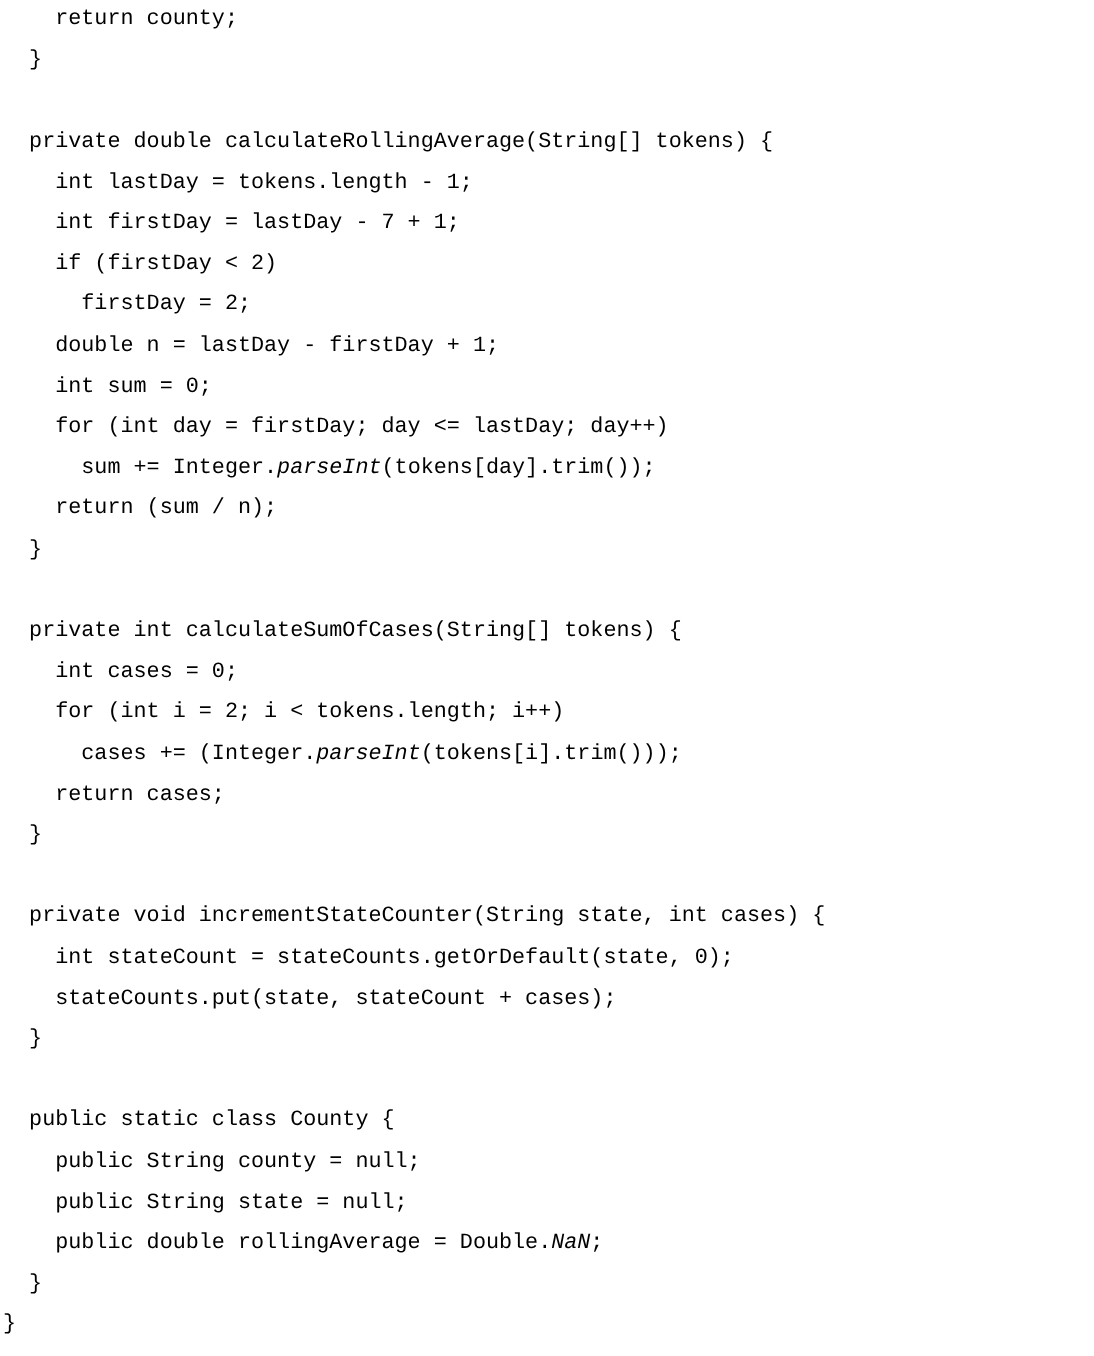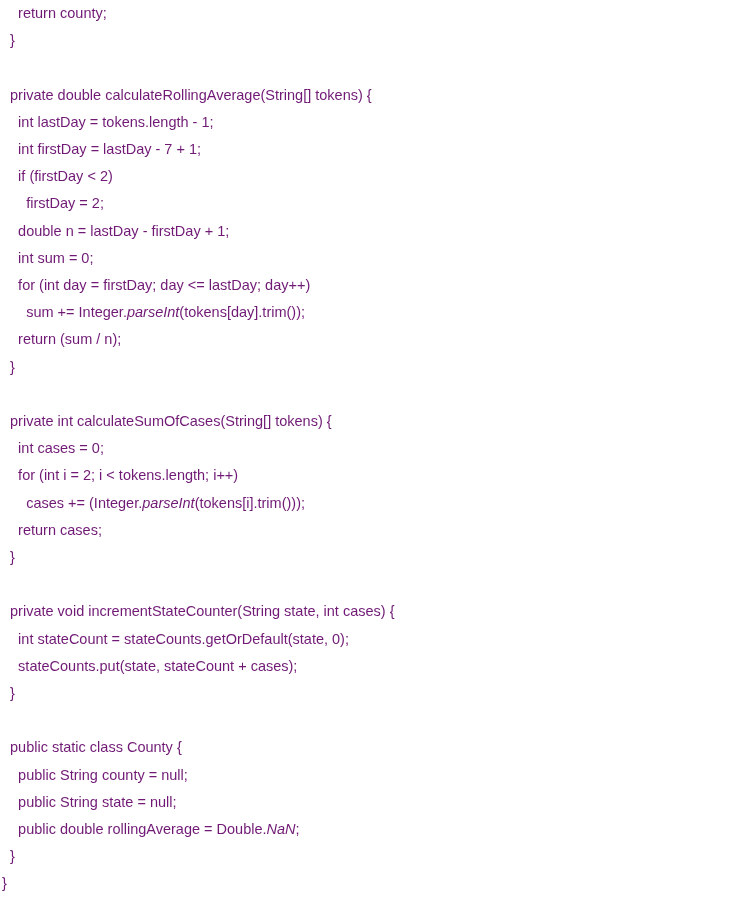"return county;" #code-listing { color: #701a75 -> #000000; font-family: Liberation Sans, sans-serif -> Liberation Mono, monospace }
